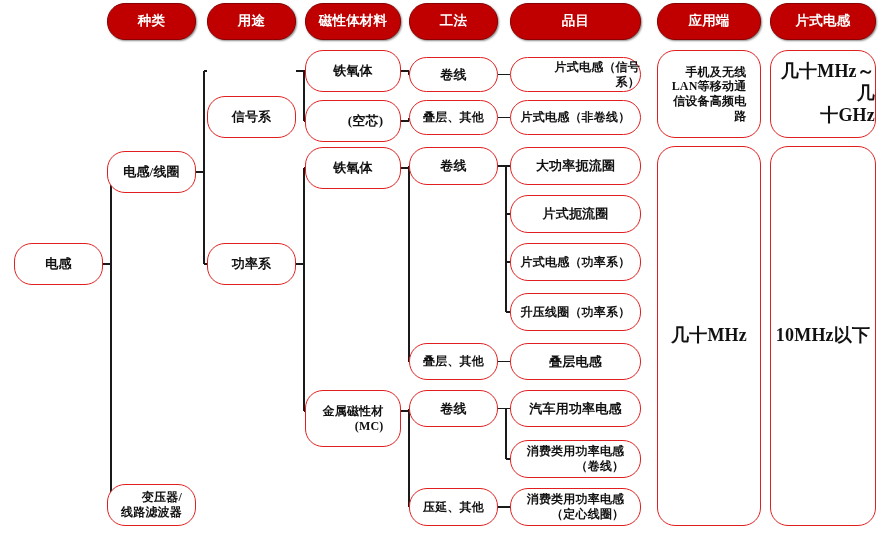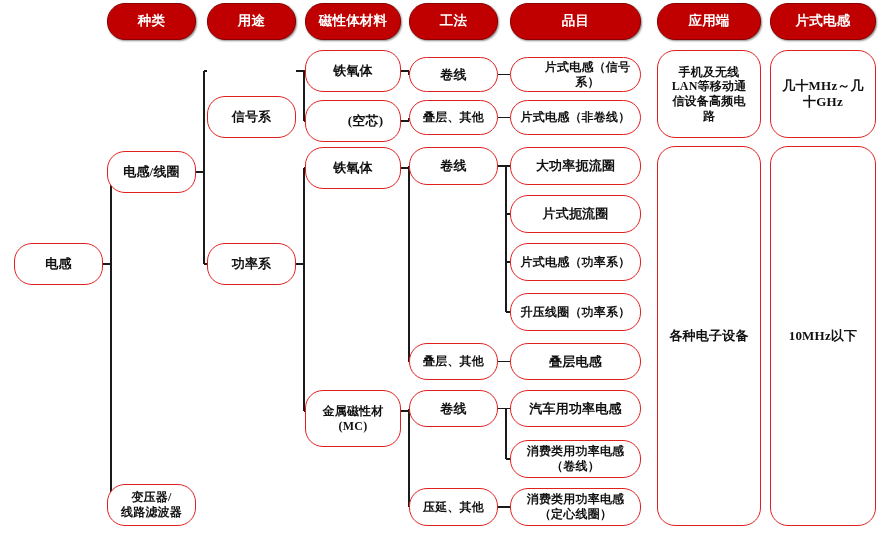"种类" .node { text-align: center -> right }
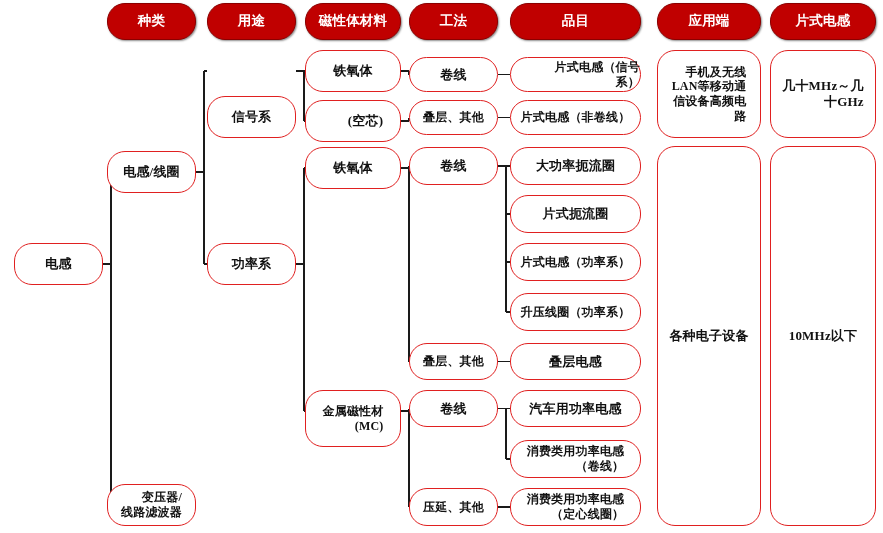"几十MHz～几" .node.item.tall { font-size: 13px -> 18px }
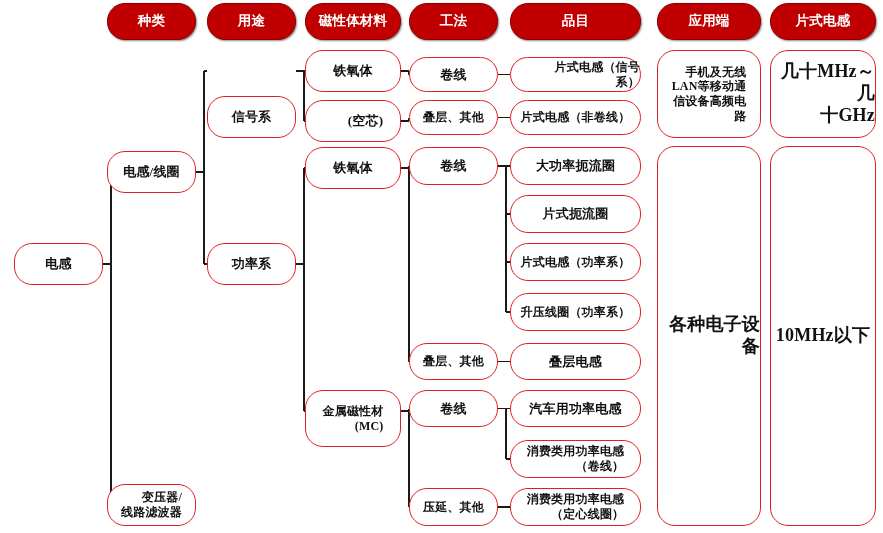"各种电子设备" div.node { text: 各种电子设备 -> 几十MHz }
